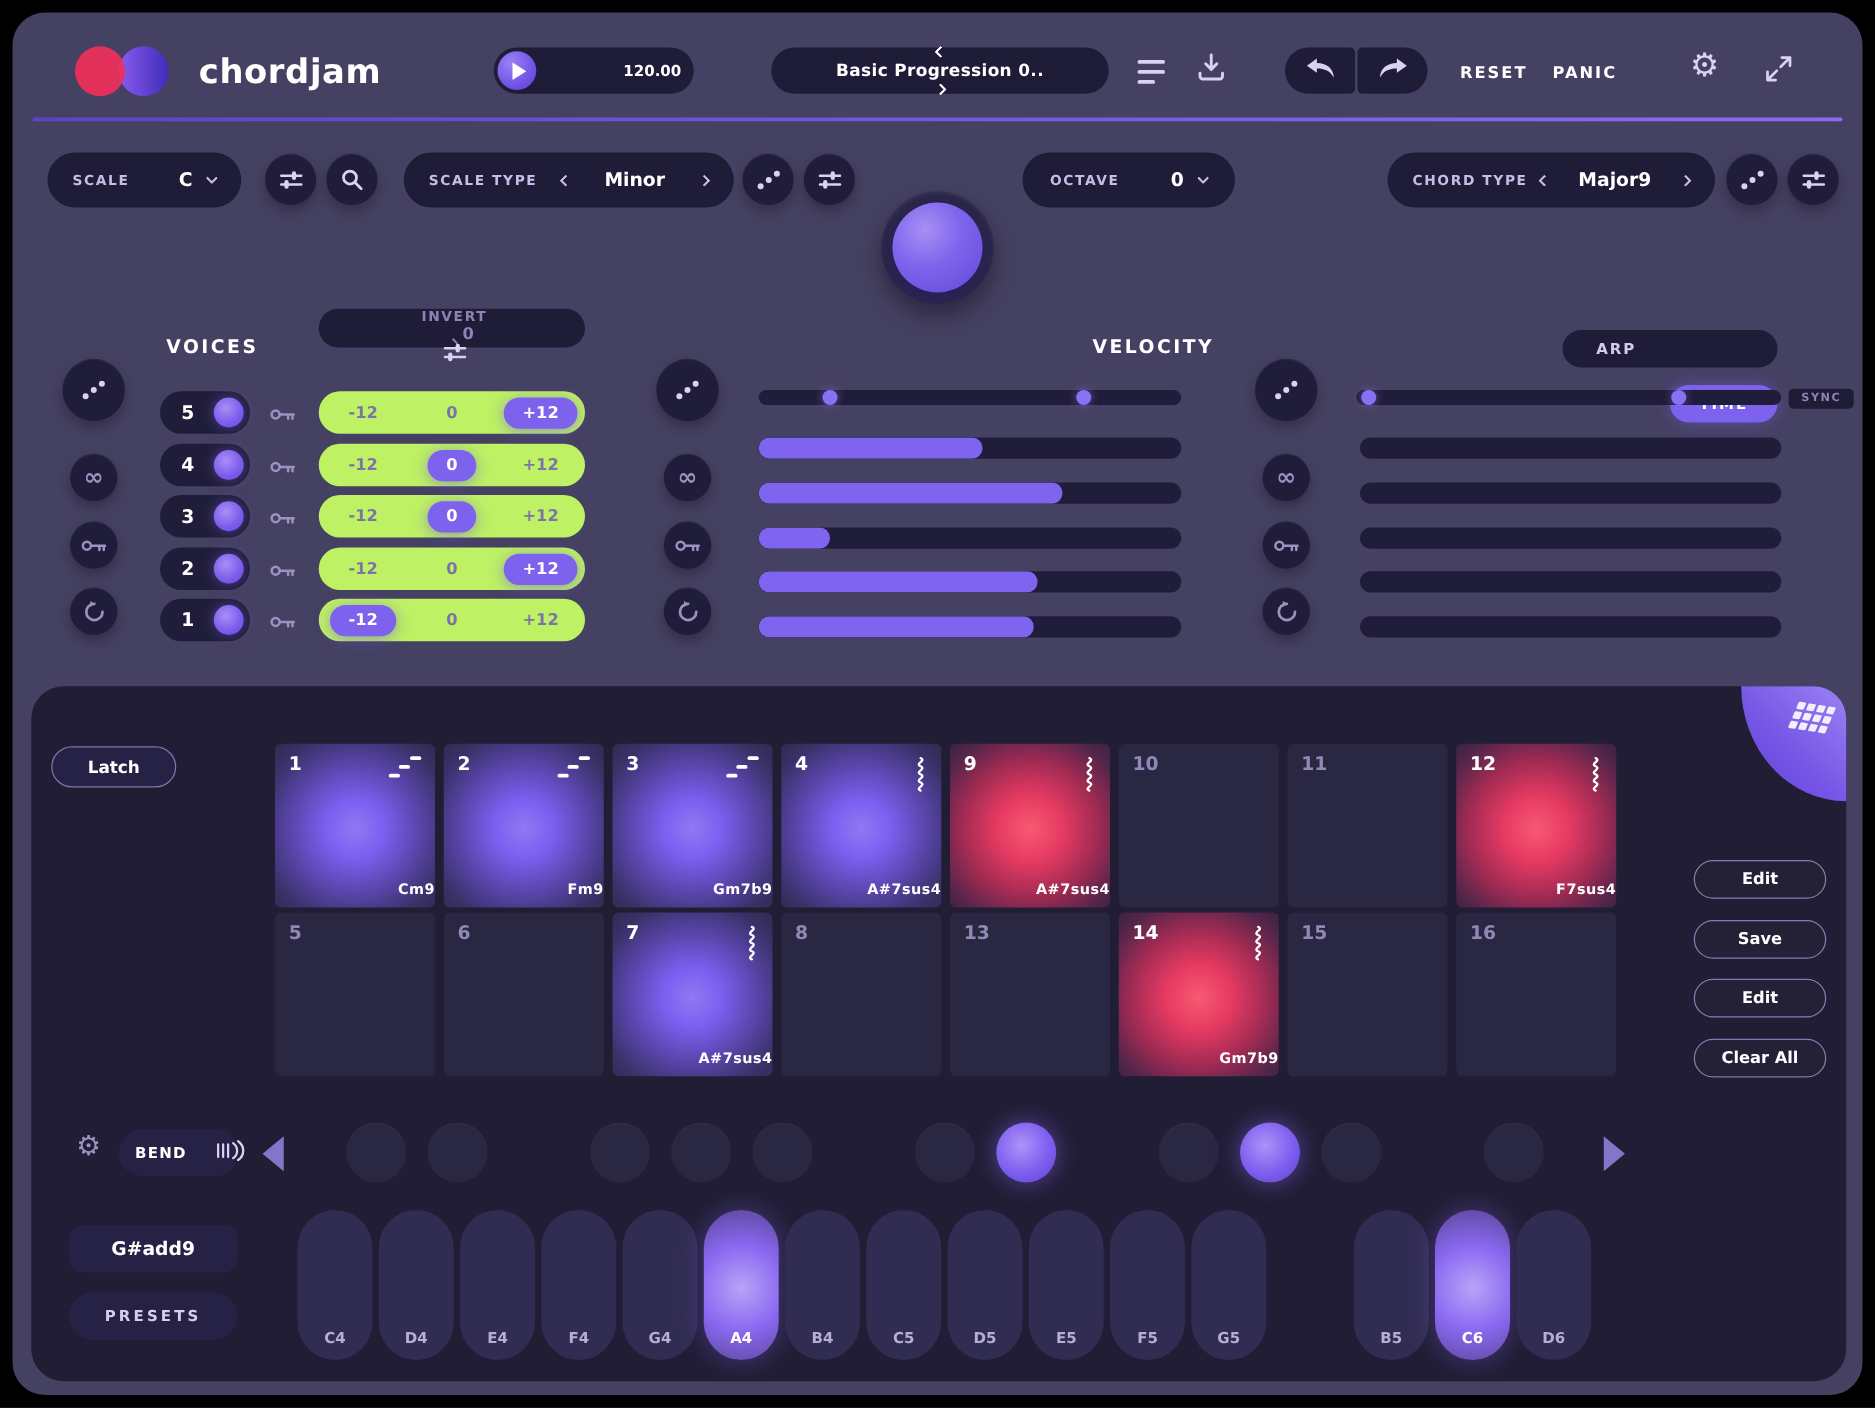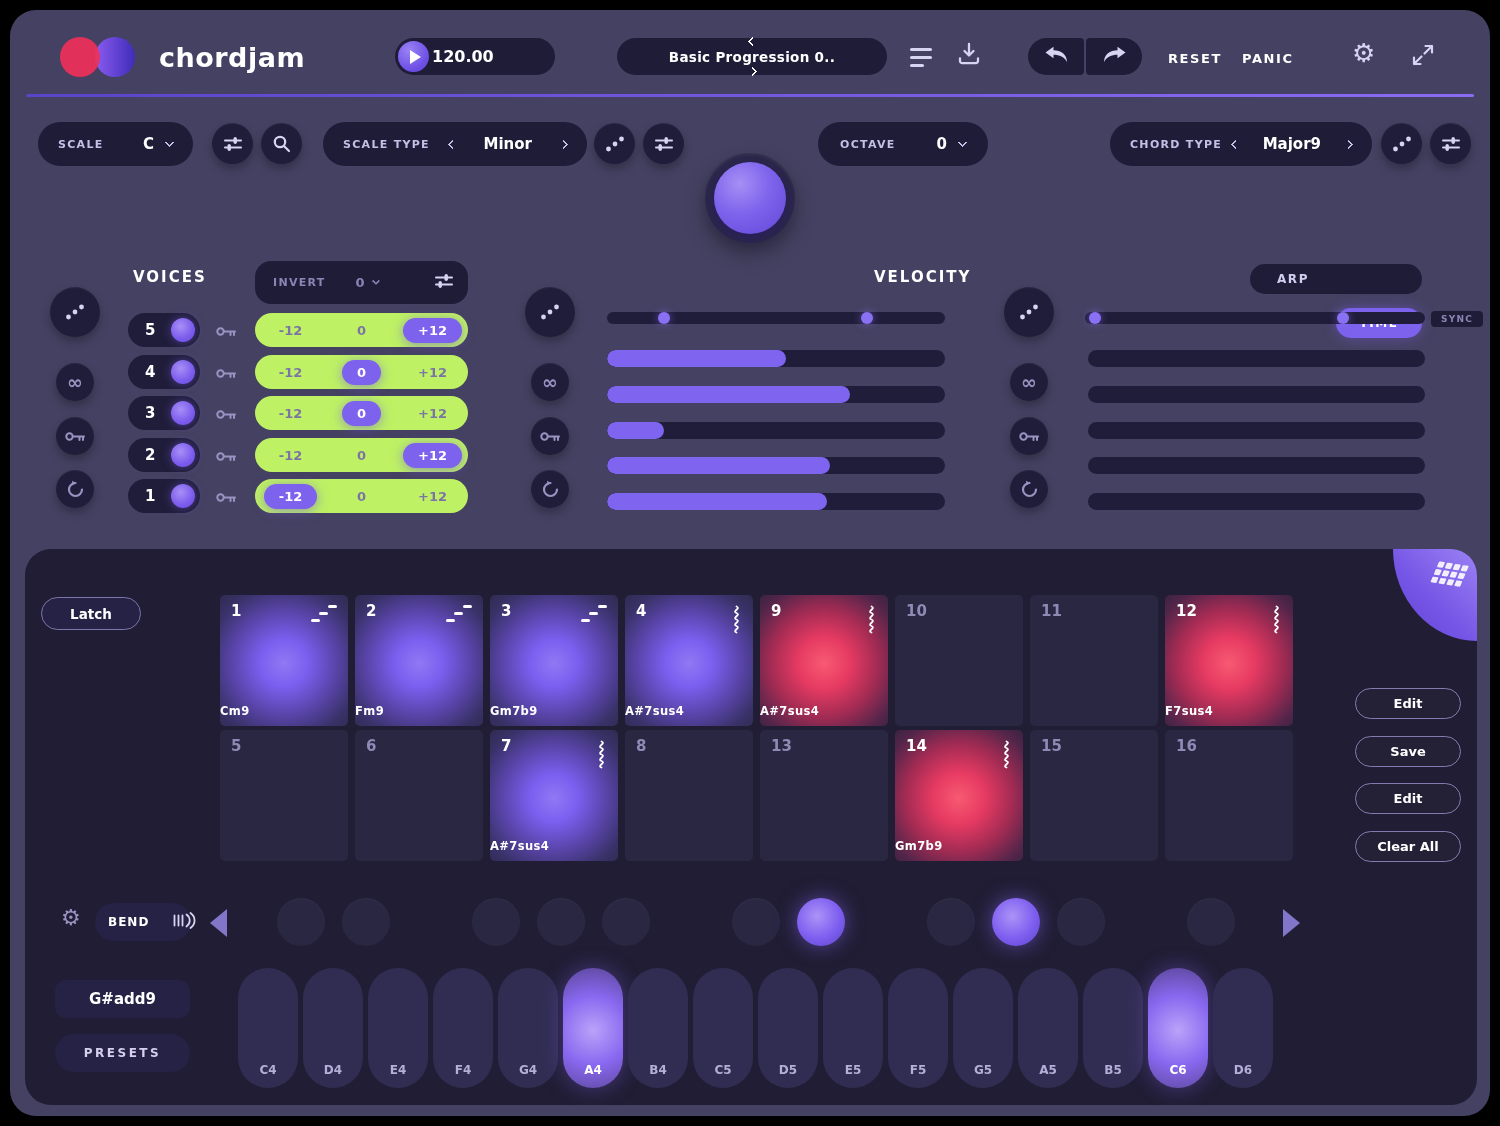"120.00" .tempo-text { font-size: 16px -> 12px; text-align: left -> right }
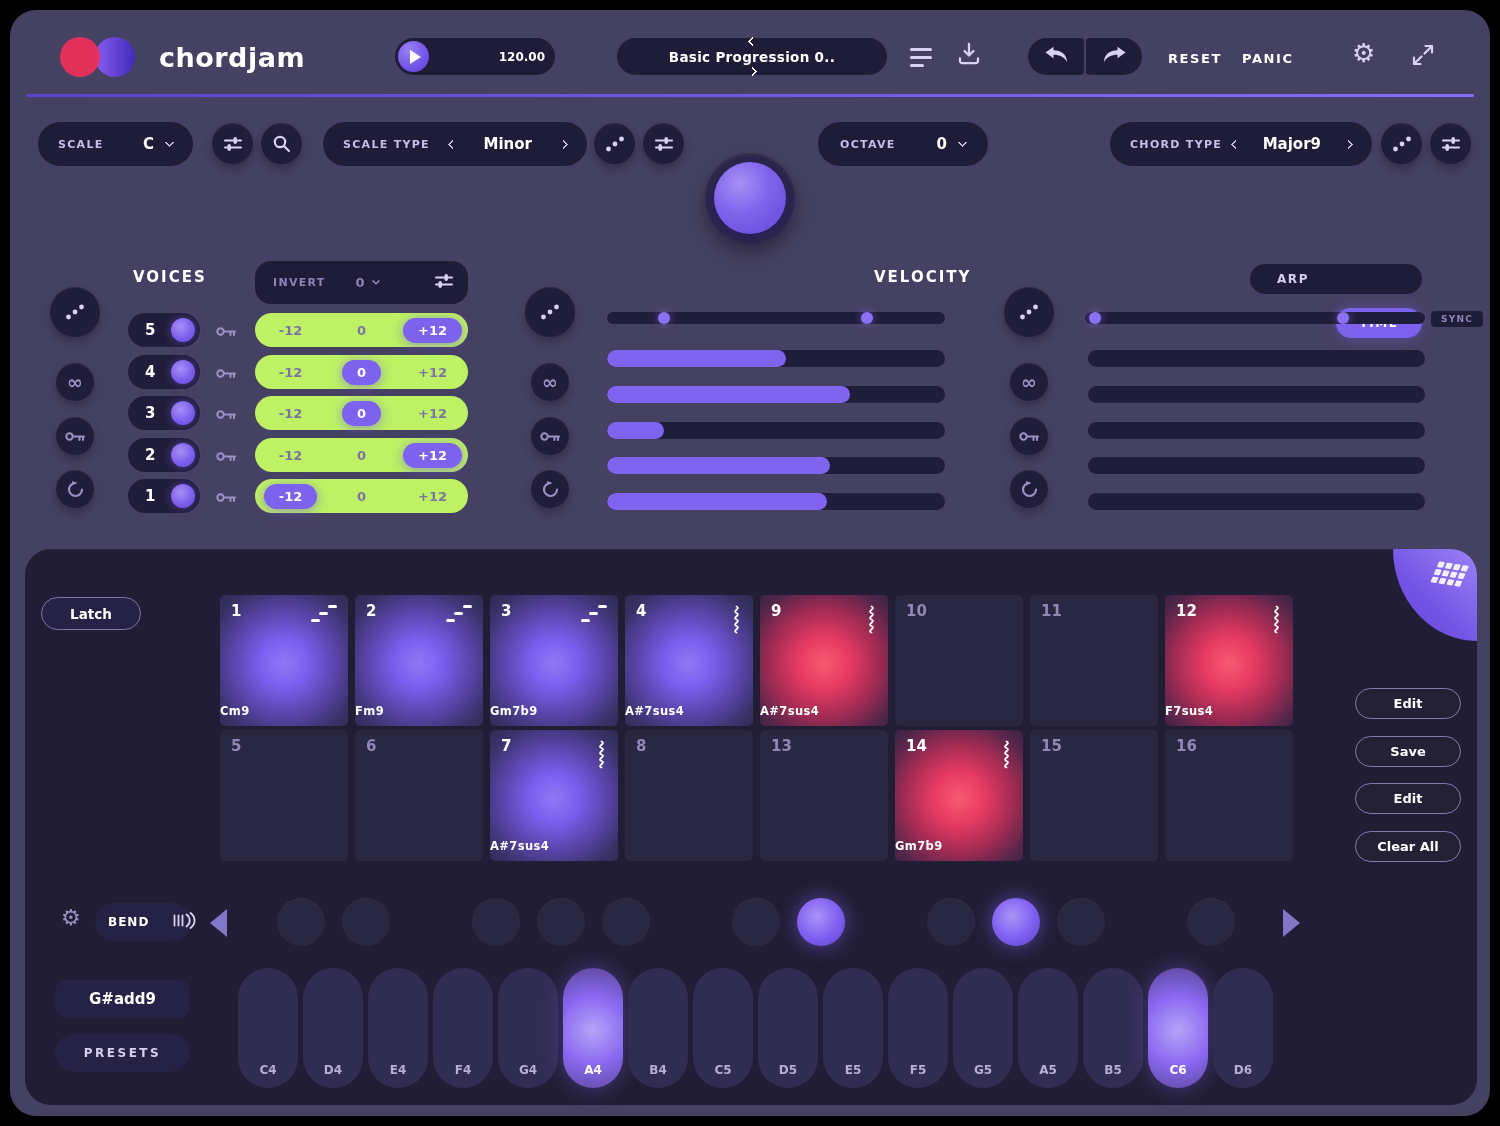"INVERT" .invert-pill { flex-direction: none -> column; height: 43px -> 31px; top: 251px -> 237px }
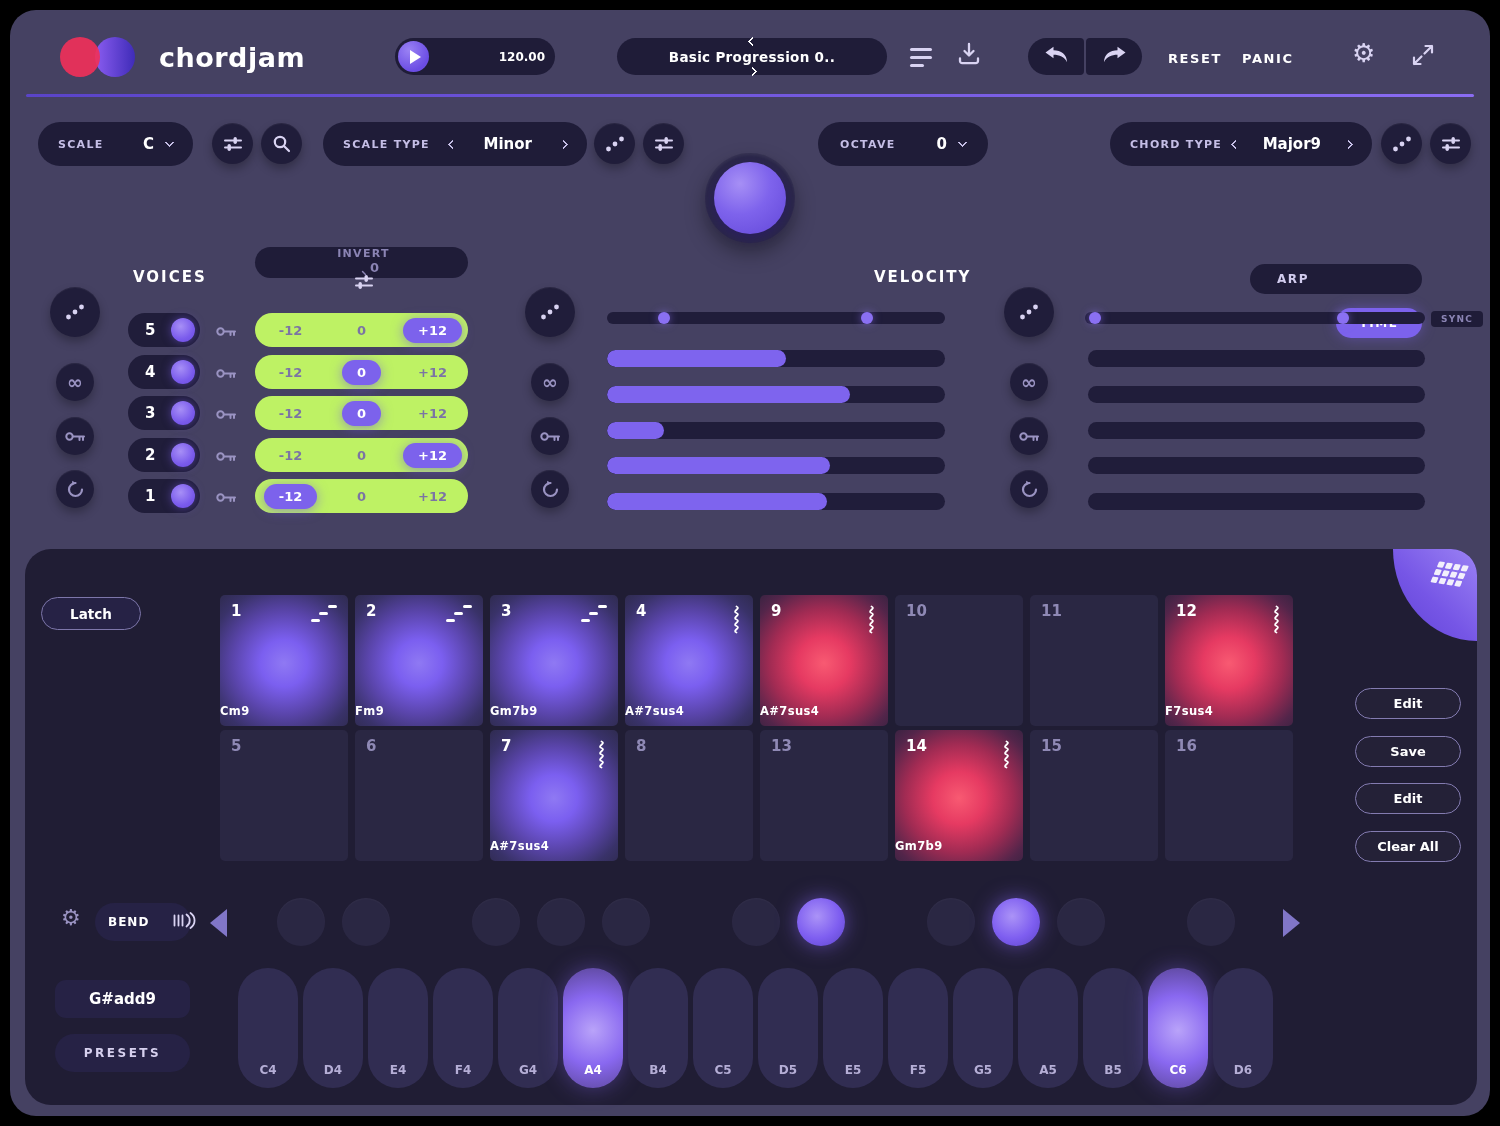"Cm9" .pad-label { text-align: left -> right }
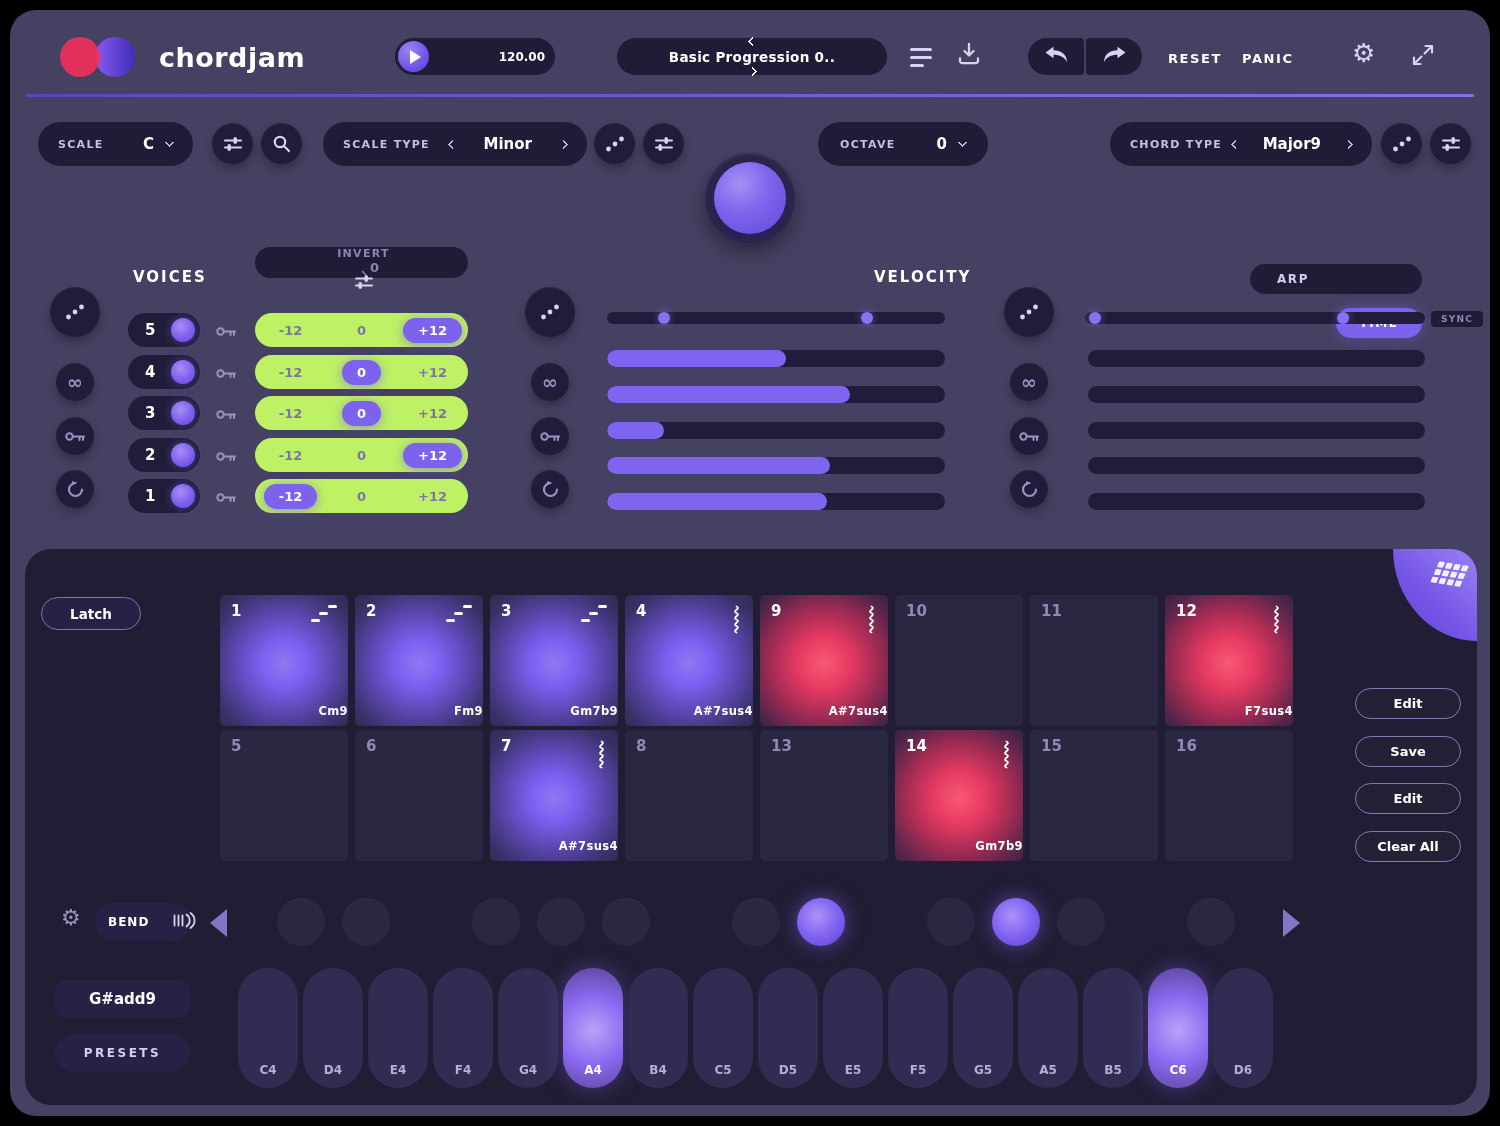"A5" div.wkey { html: <div> <div>A5</div> </div> -> none }
